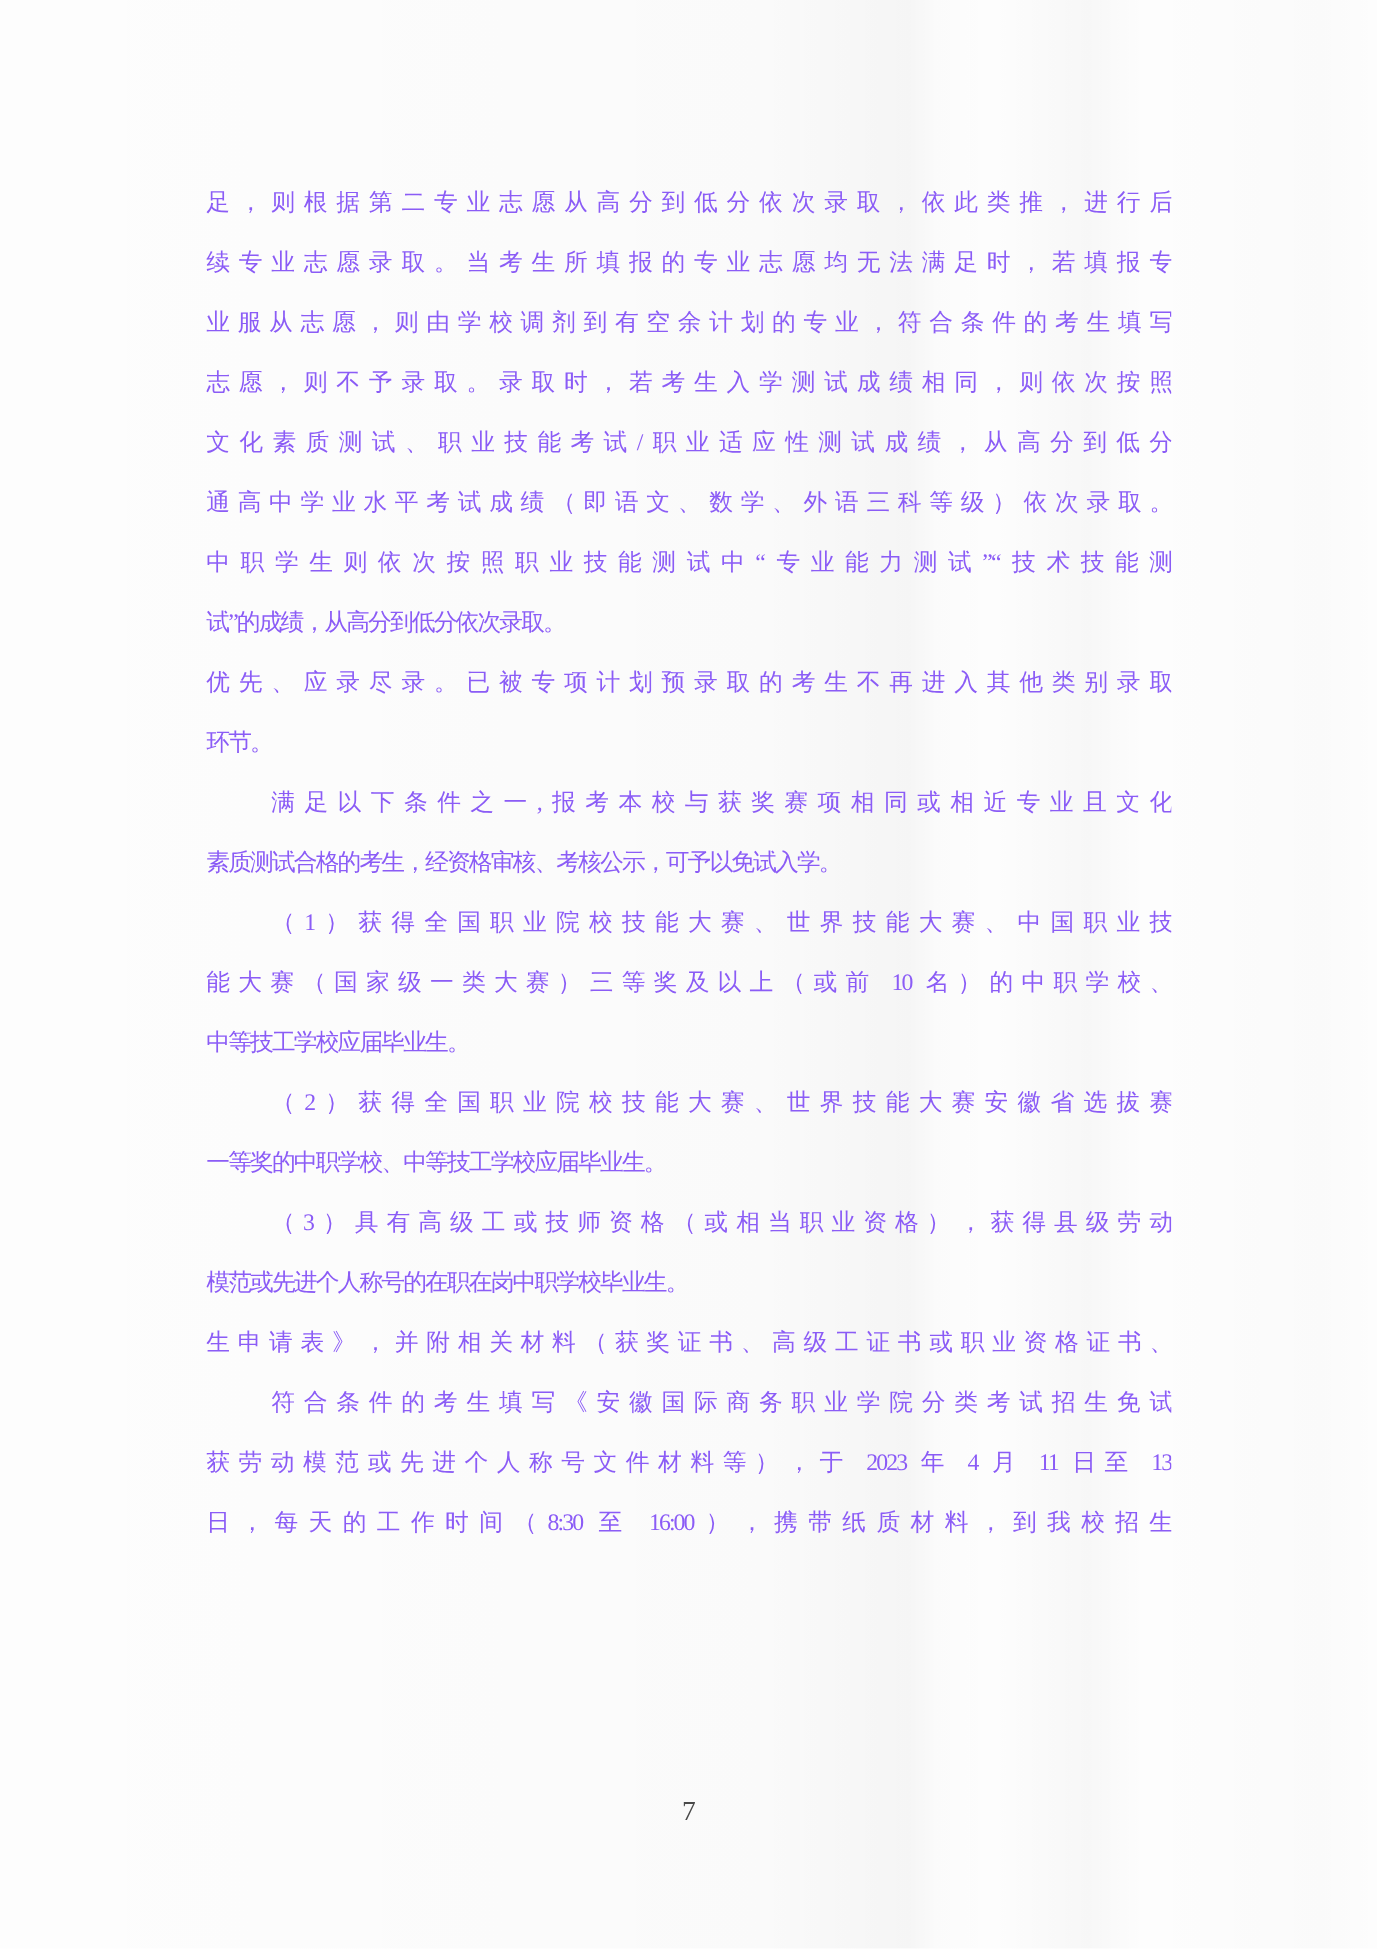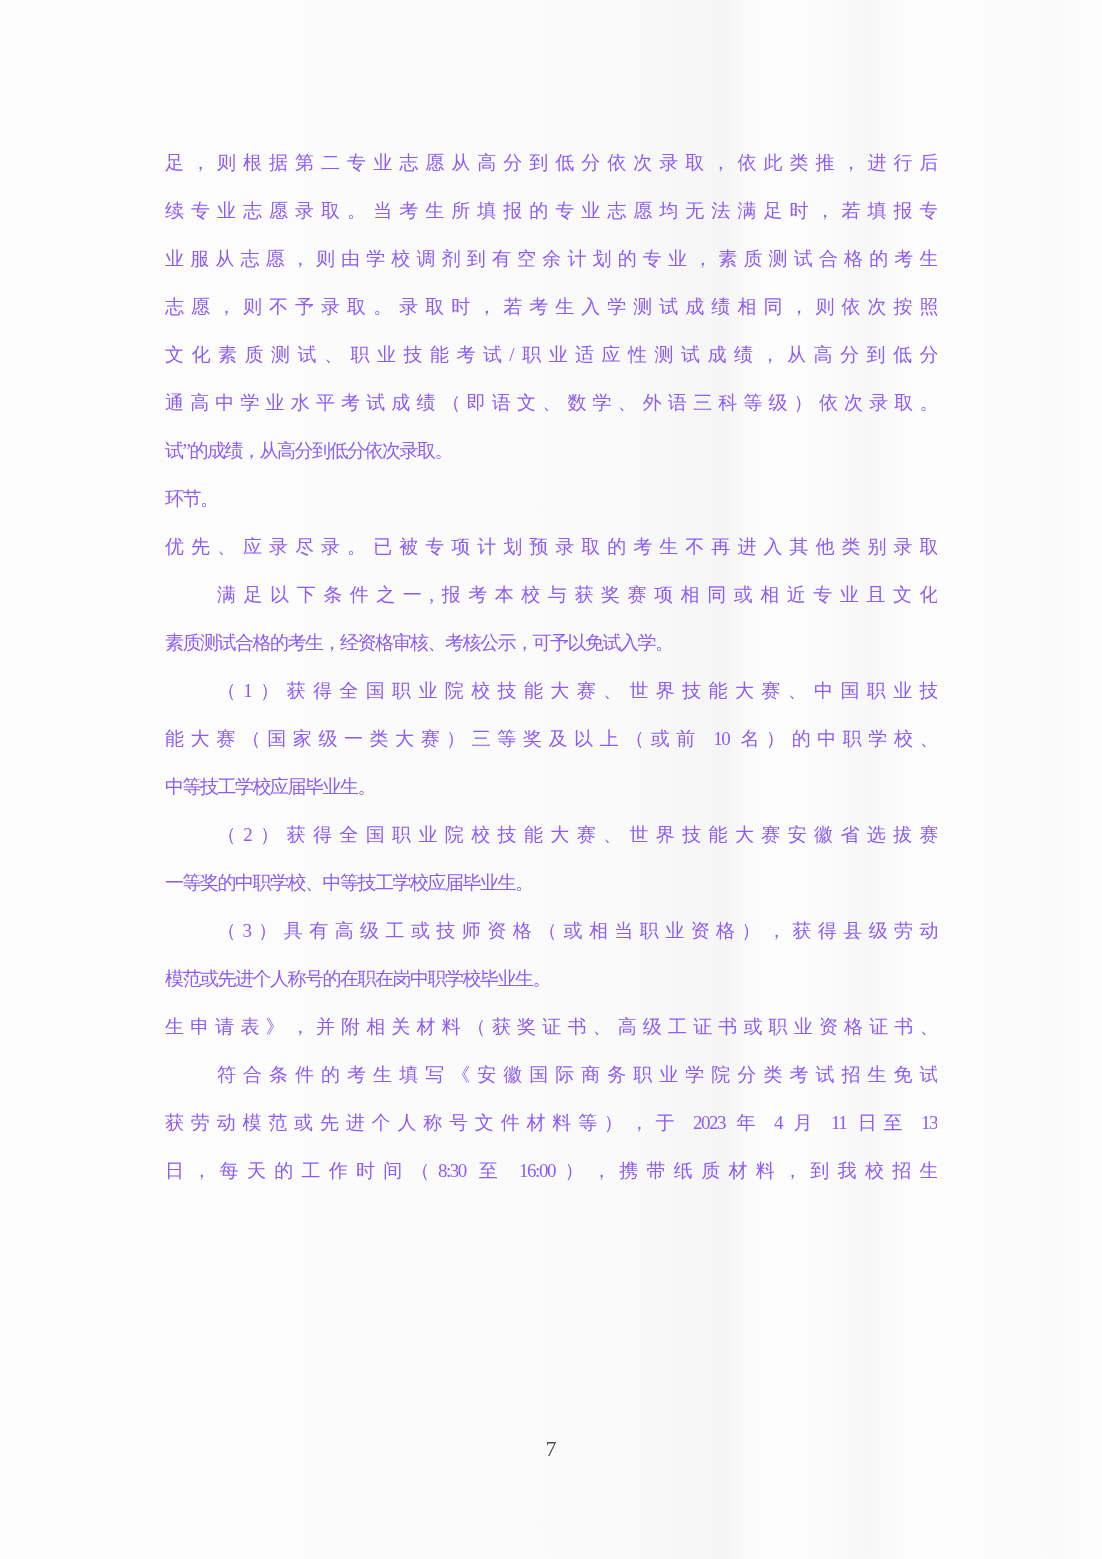"业服从志愿，则由学校调剂到有空余计划的专业，素质测试合格的考生" div.ln { text: 素质测试合格的考生 -> 符合条件的考生填写 }
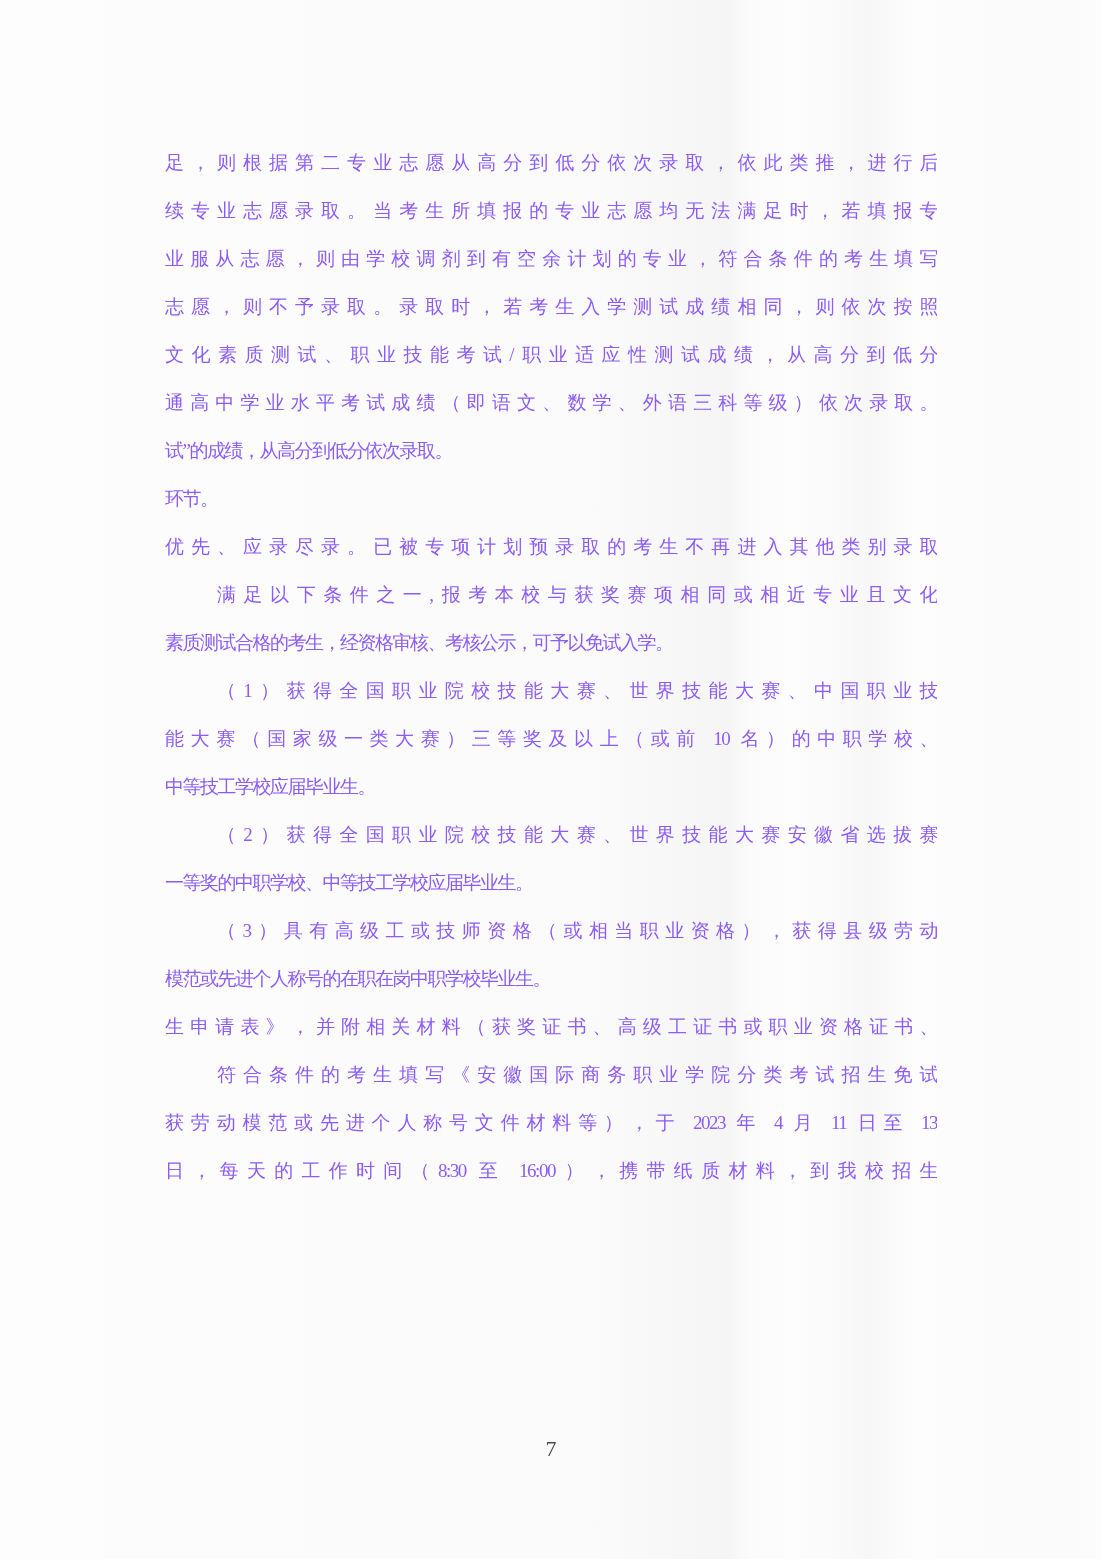"中职学生则依次按照职业技能测试中“专业能力测试”“技术技能测" div.ln { html: none -> <div>中职学生则依次按照职业技能测试中“专业能力测试”“技术技能测</div> }
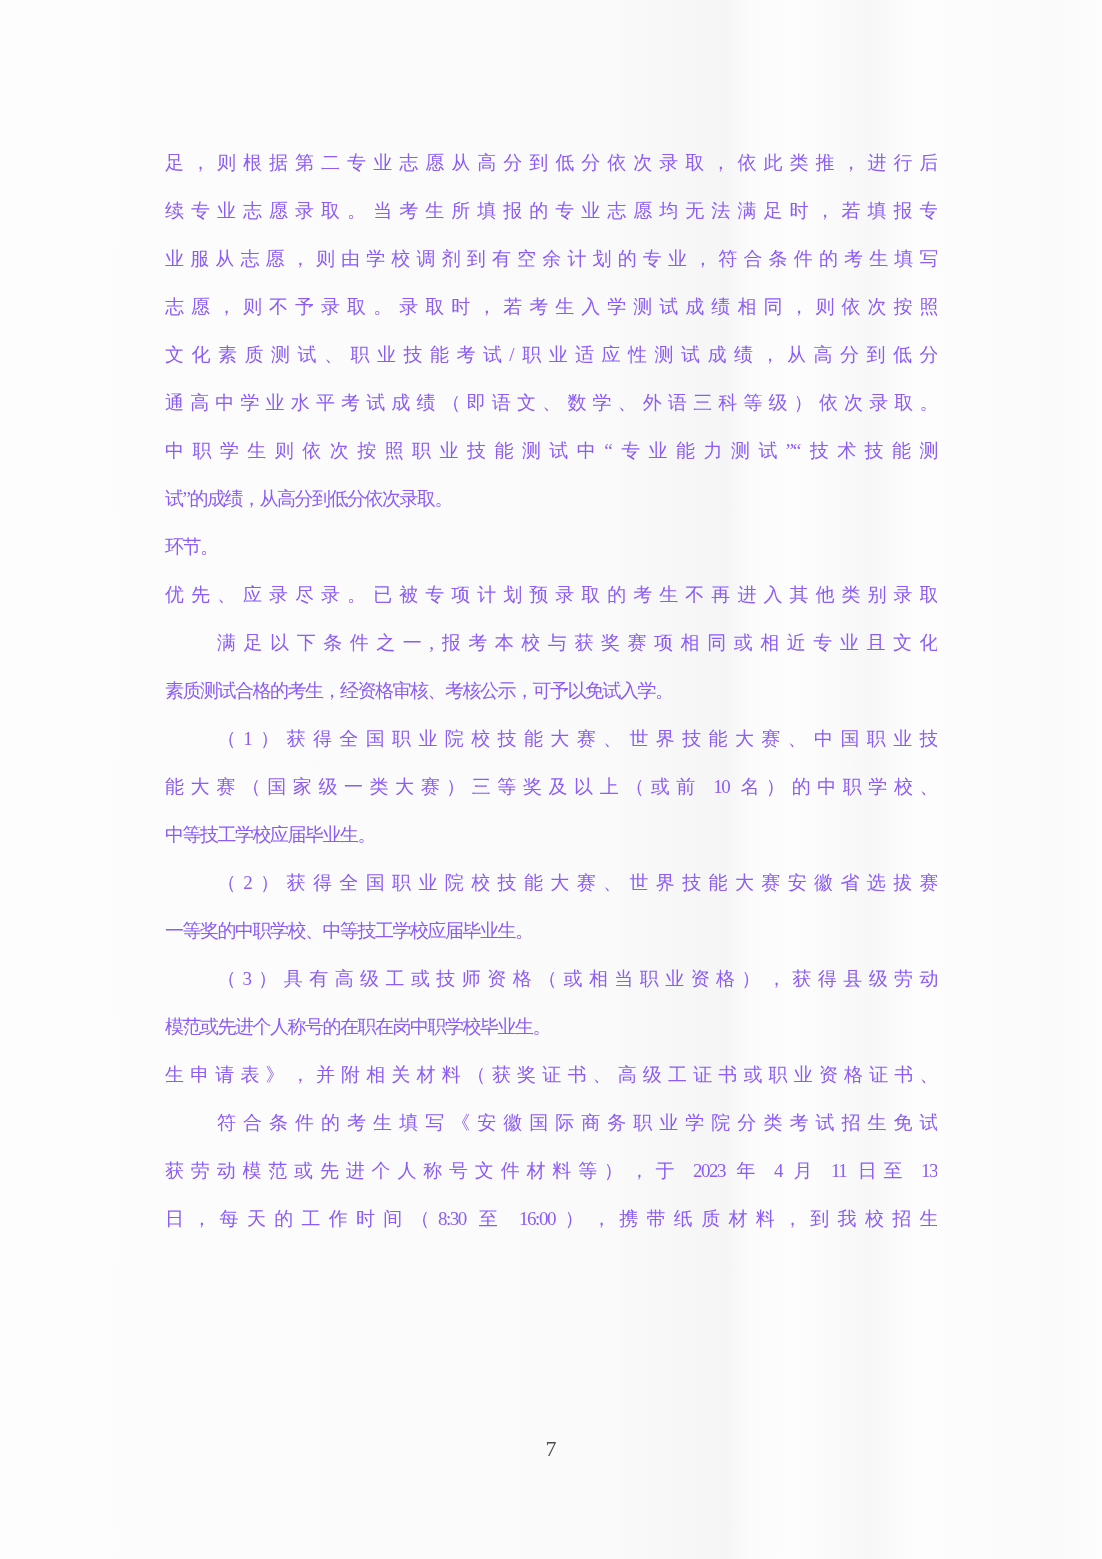"环节。" div.ln { order: before "优先、应录尽录。已被专项计划预录取的考生不再进入其他类别录取" -> after "优先、应录尽录。已被专项计划预录取的考生不再进入其他类别录取" }
